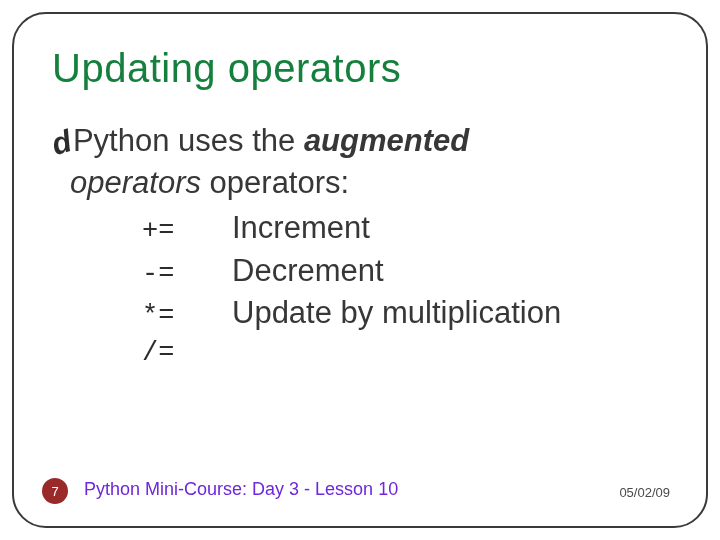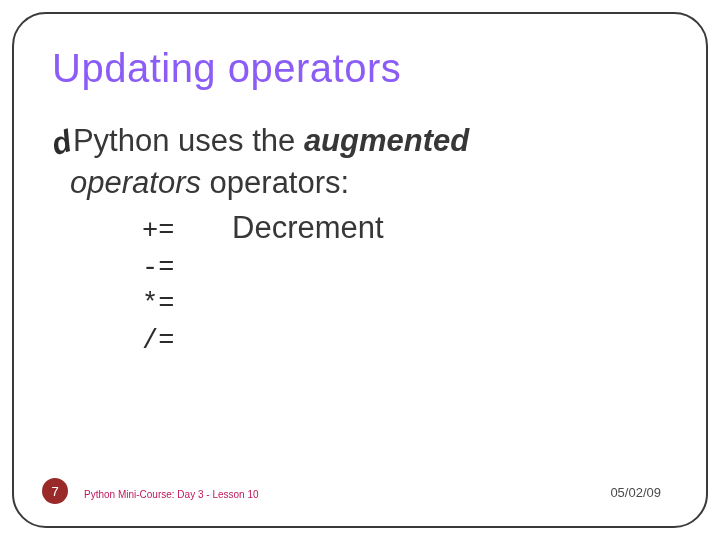"Updating operators" .title { color: #8b5cf6 -> #15803d }
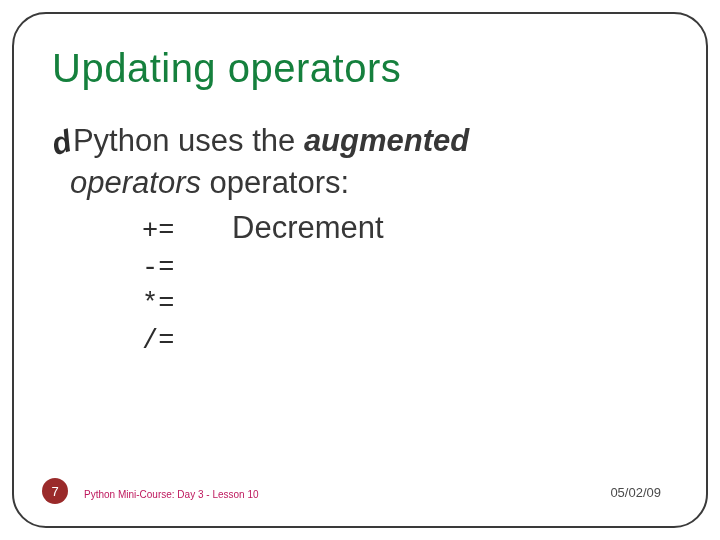"Decrement" span.op-desc { text: Decrement -> Increment }
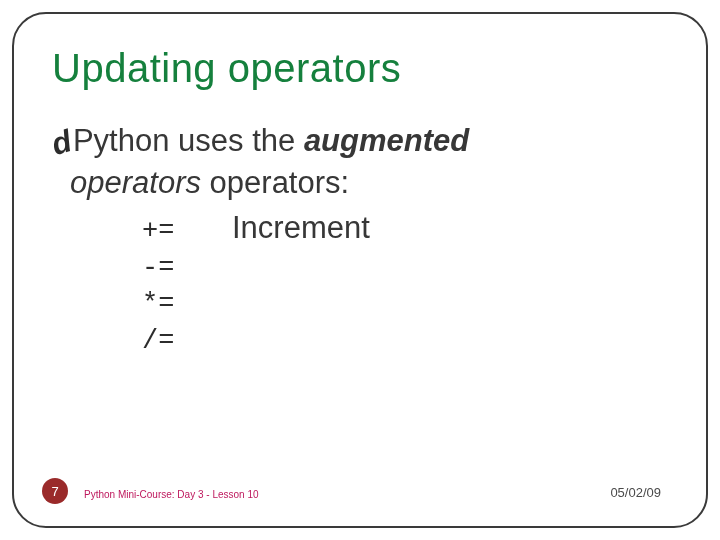"Decrement" span.op-desc { html: none -> <span>Decrement</span> }
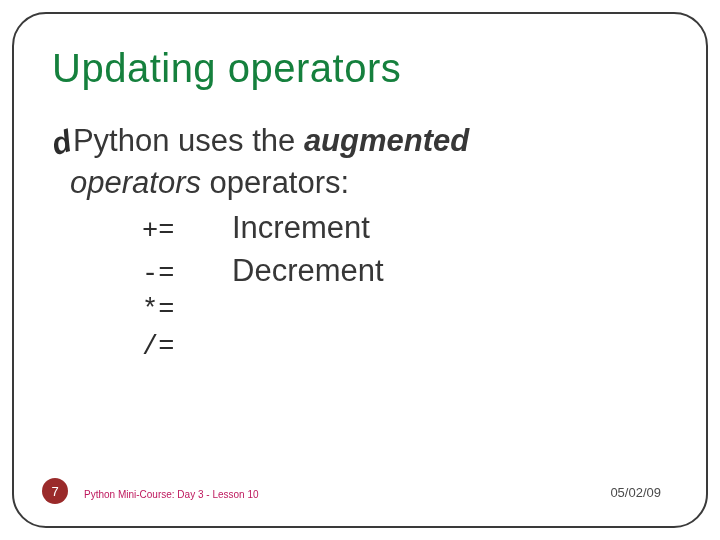"Update by multiplication" span.op-desc { html: none -> <span>Update by multiplication</span> }
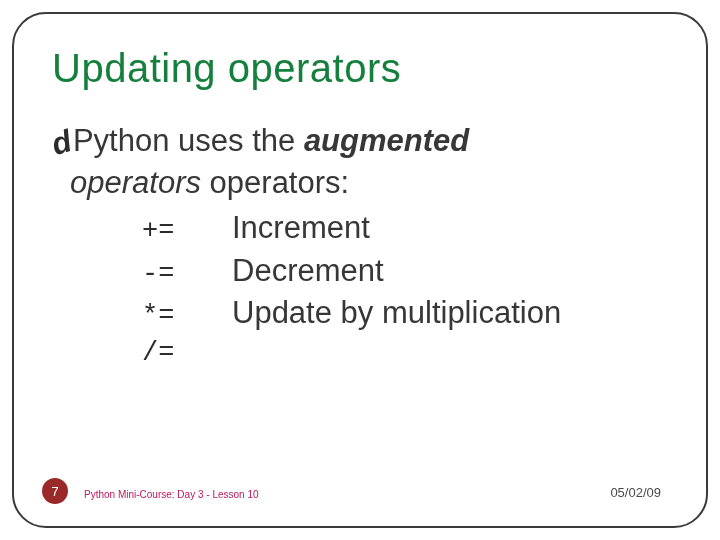"Python Mini-Course: Day 3 -" .footer-text { color: #be185d -> #6d28d9; font-size: 10px -> 18px }
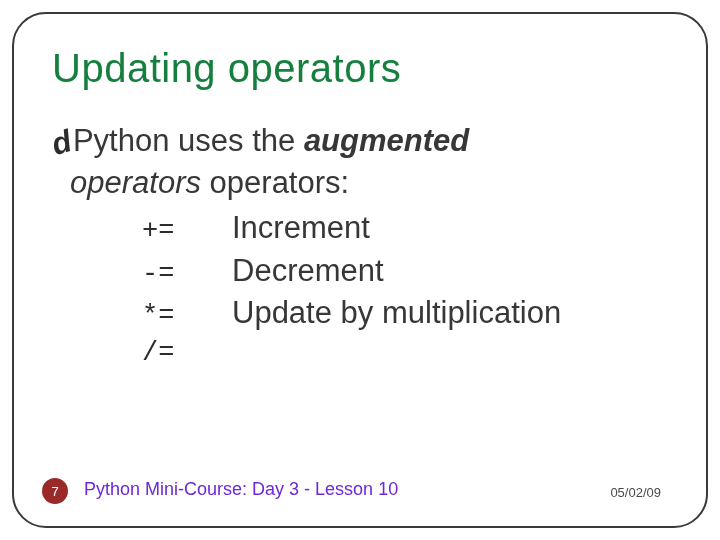"05/02/09" .footer-date { right: 45px -> 36px }
